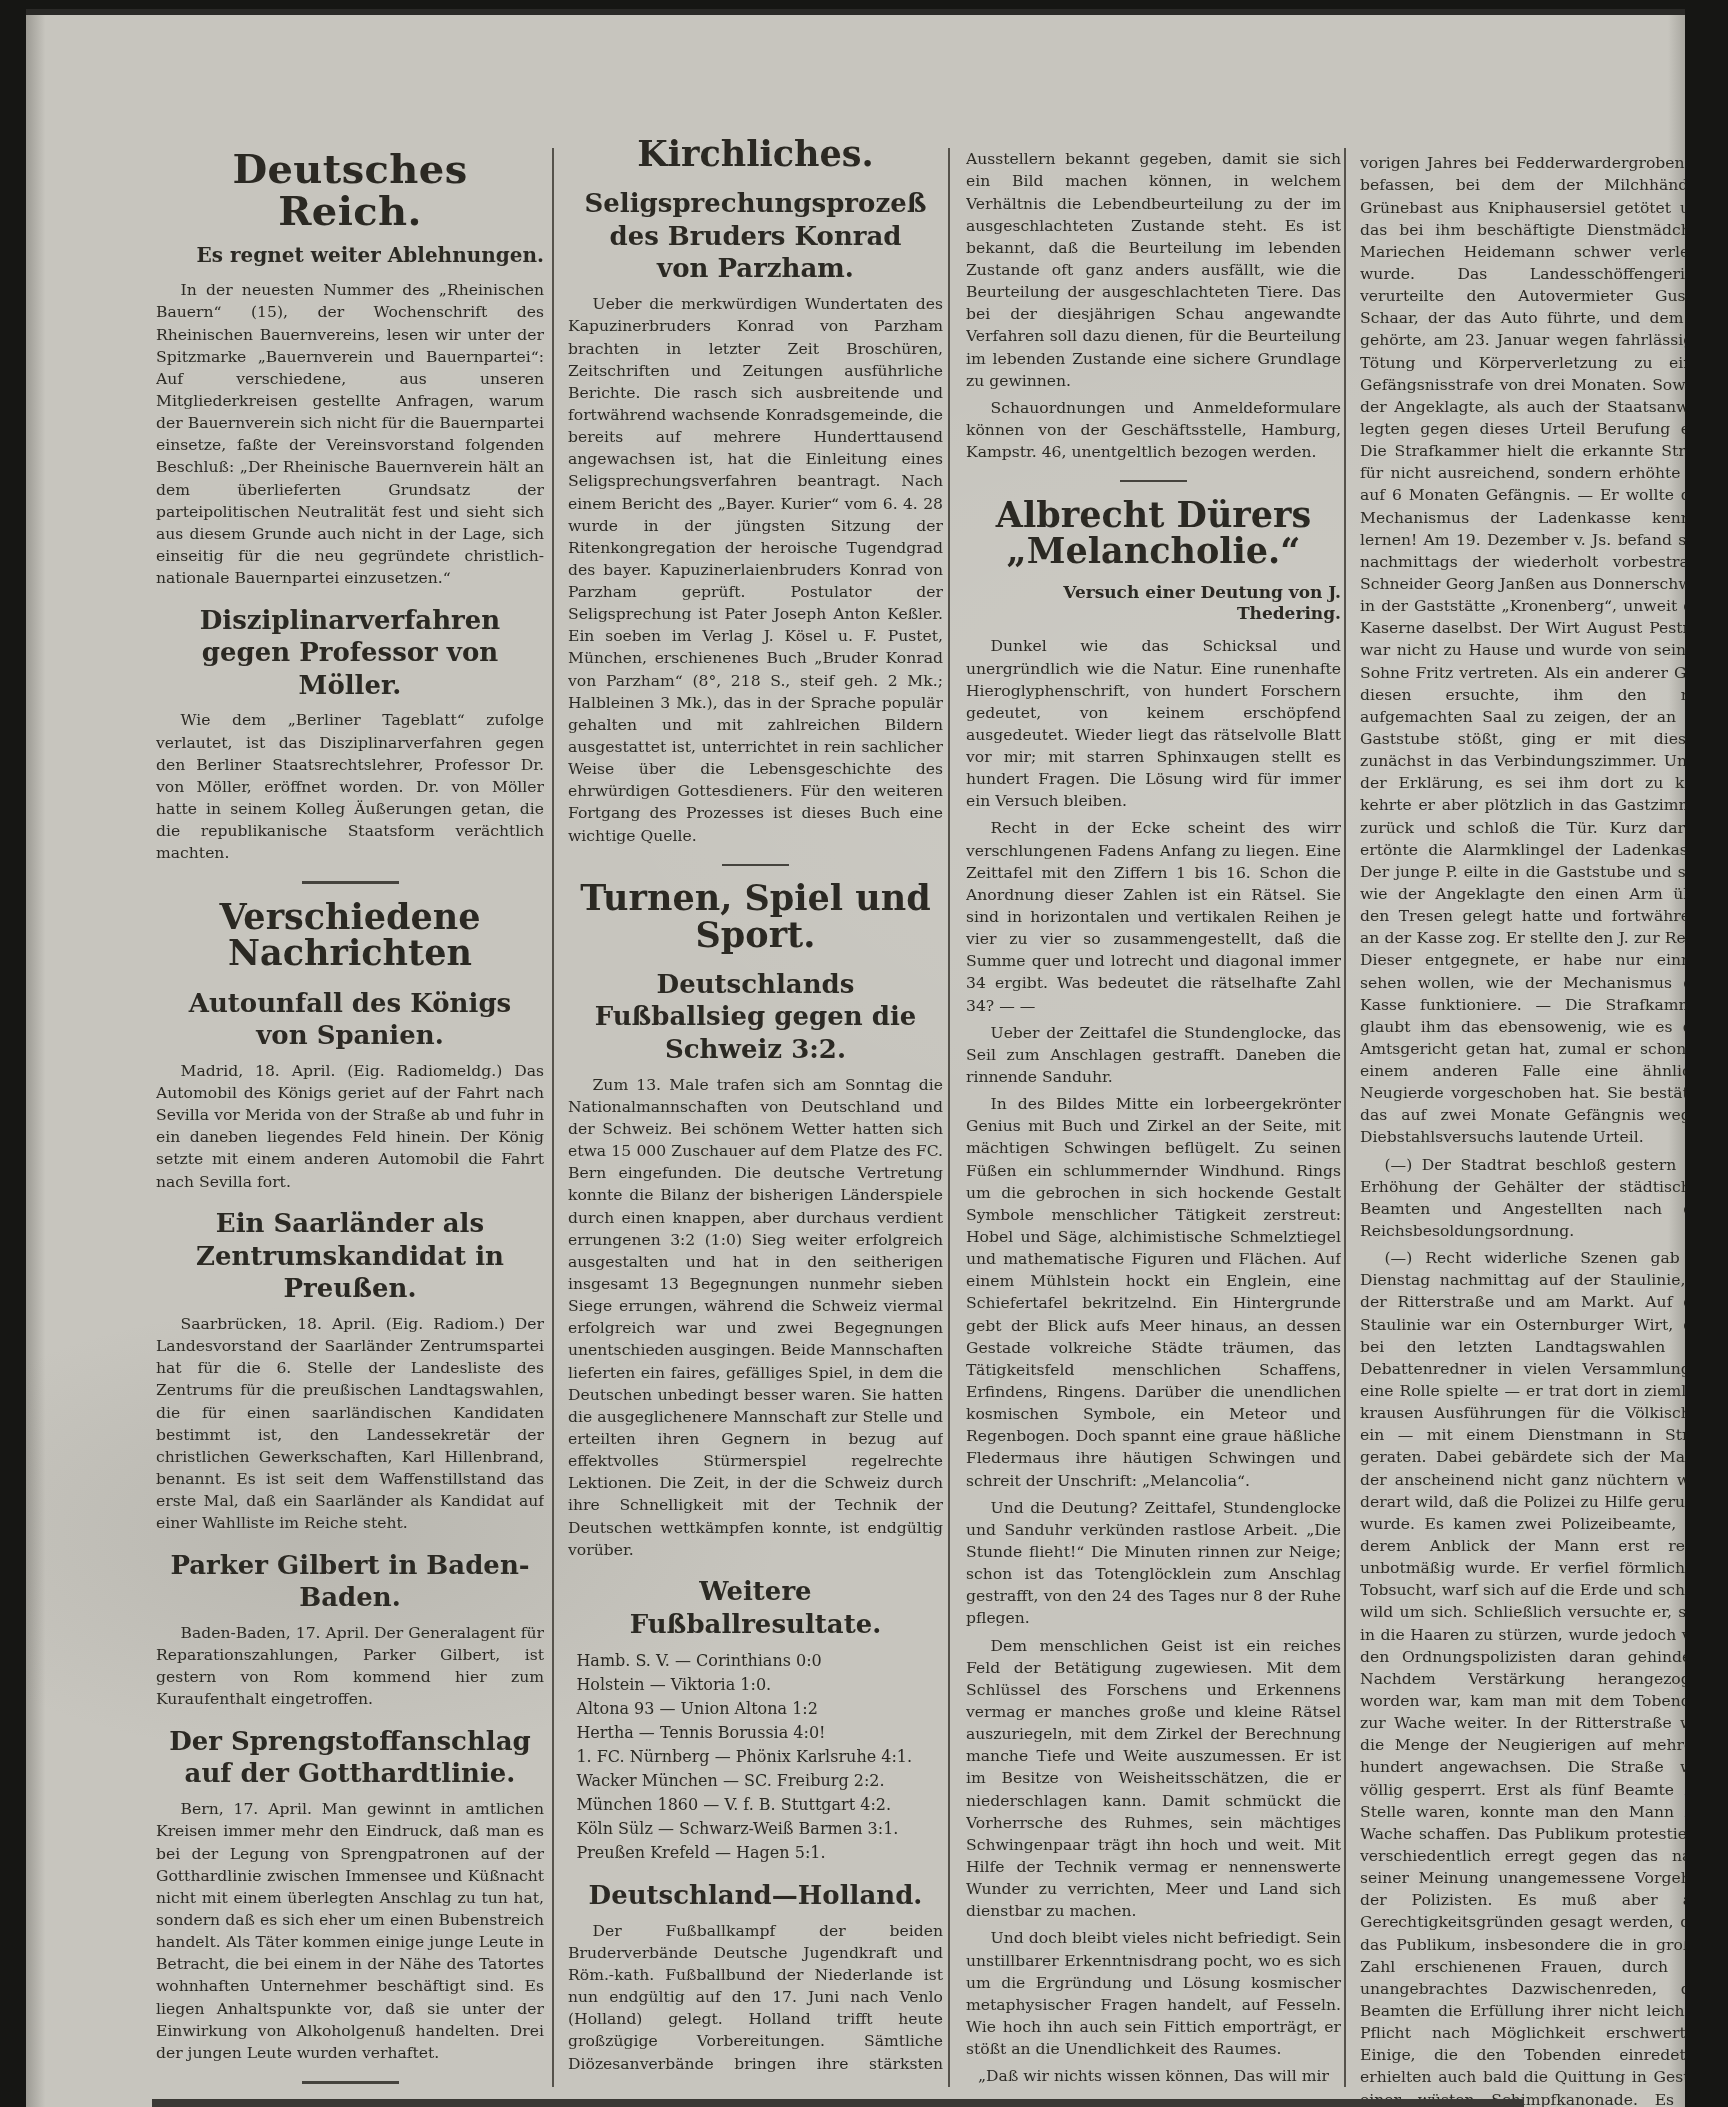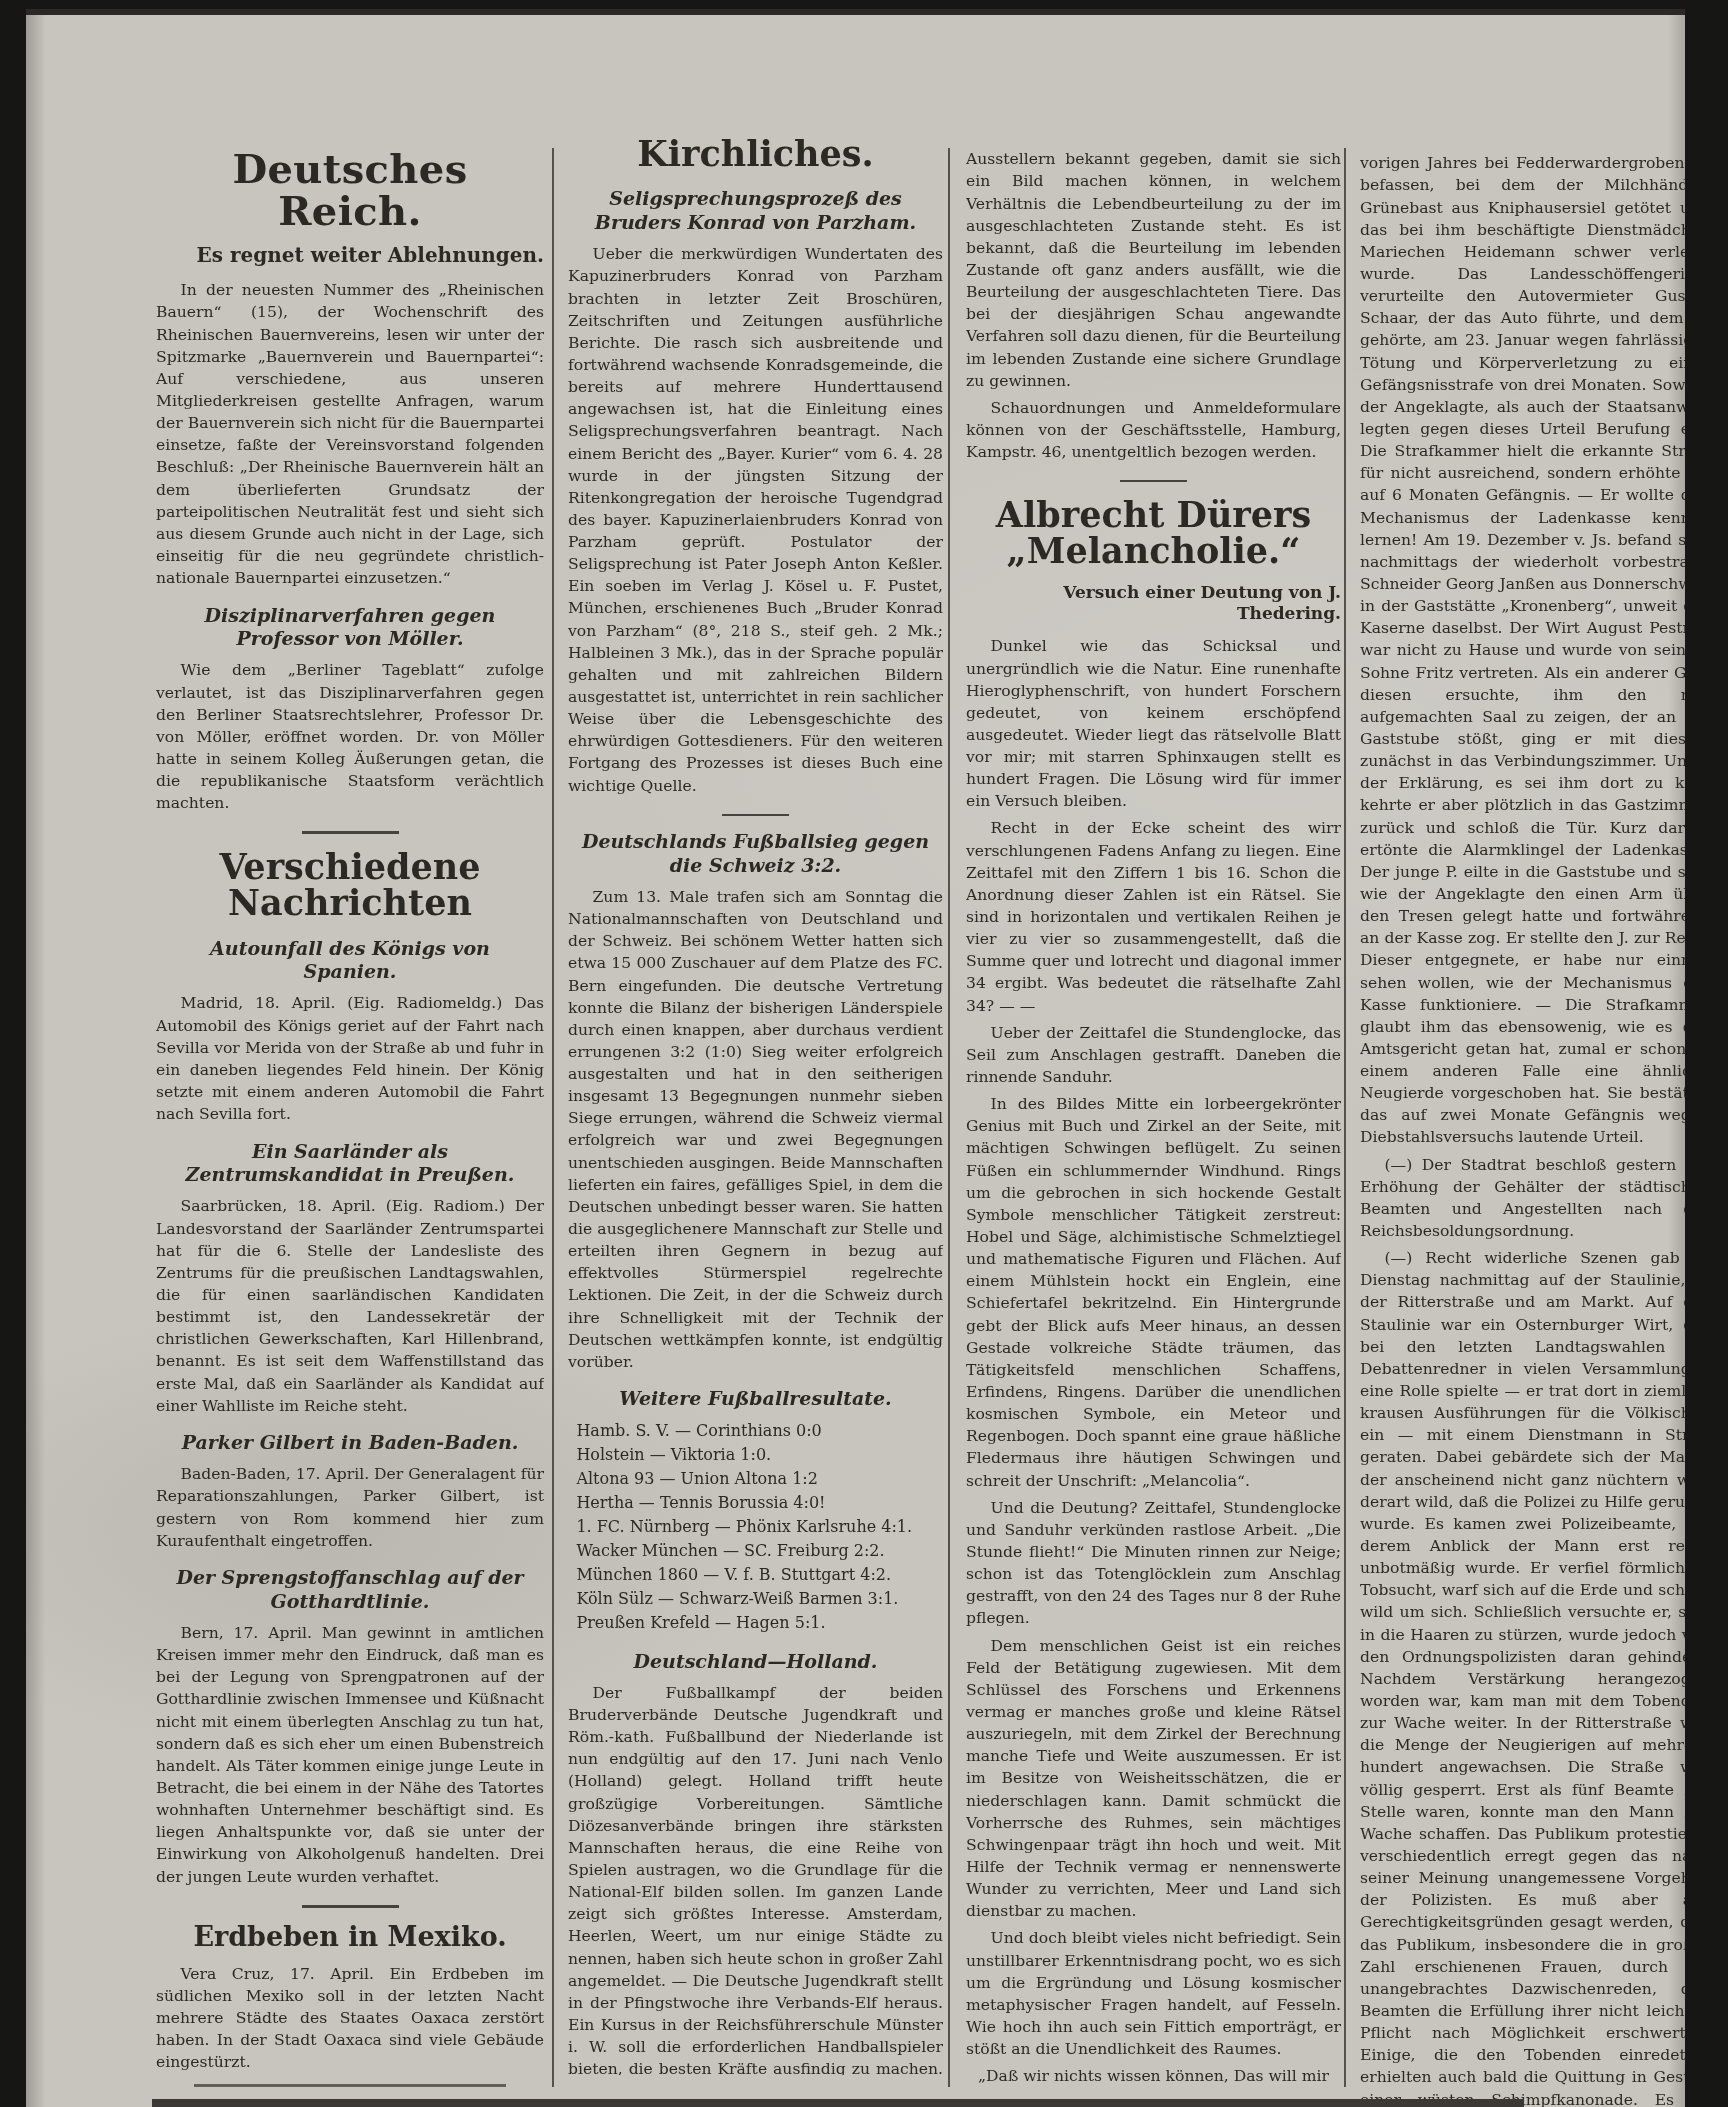"Seligsprechungsprozeß des Bruders Konrad" .head { font-size: 19px -> 26px; font-style: italic -> none }
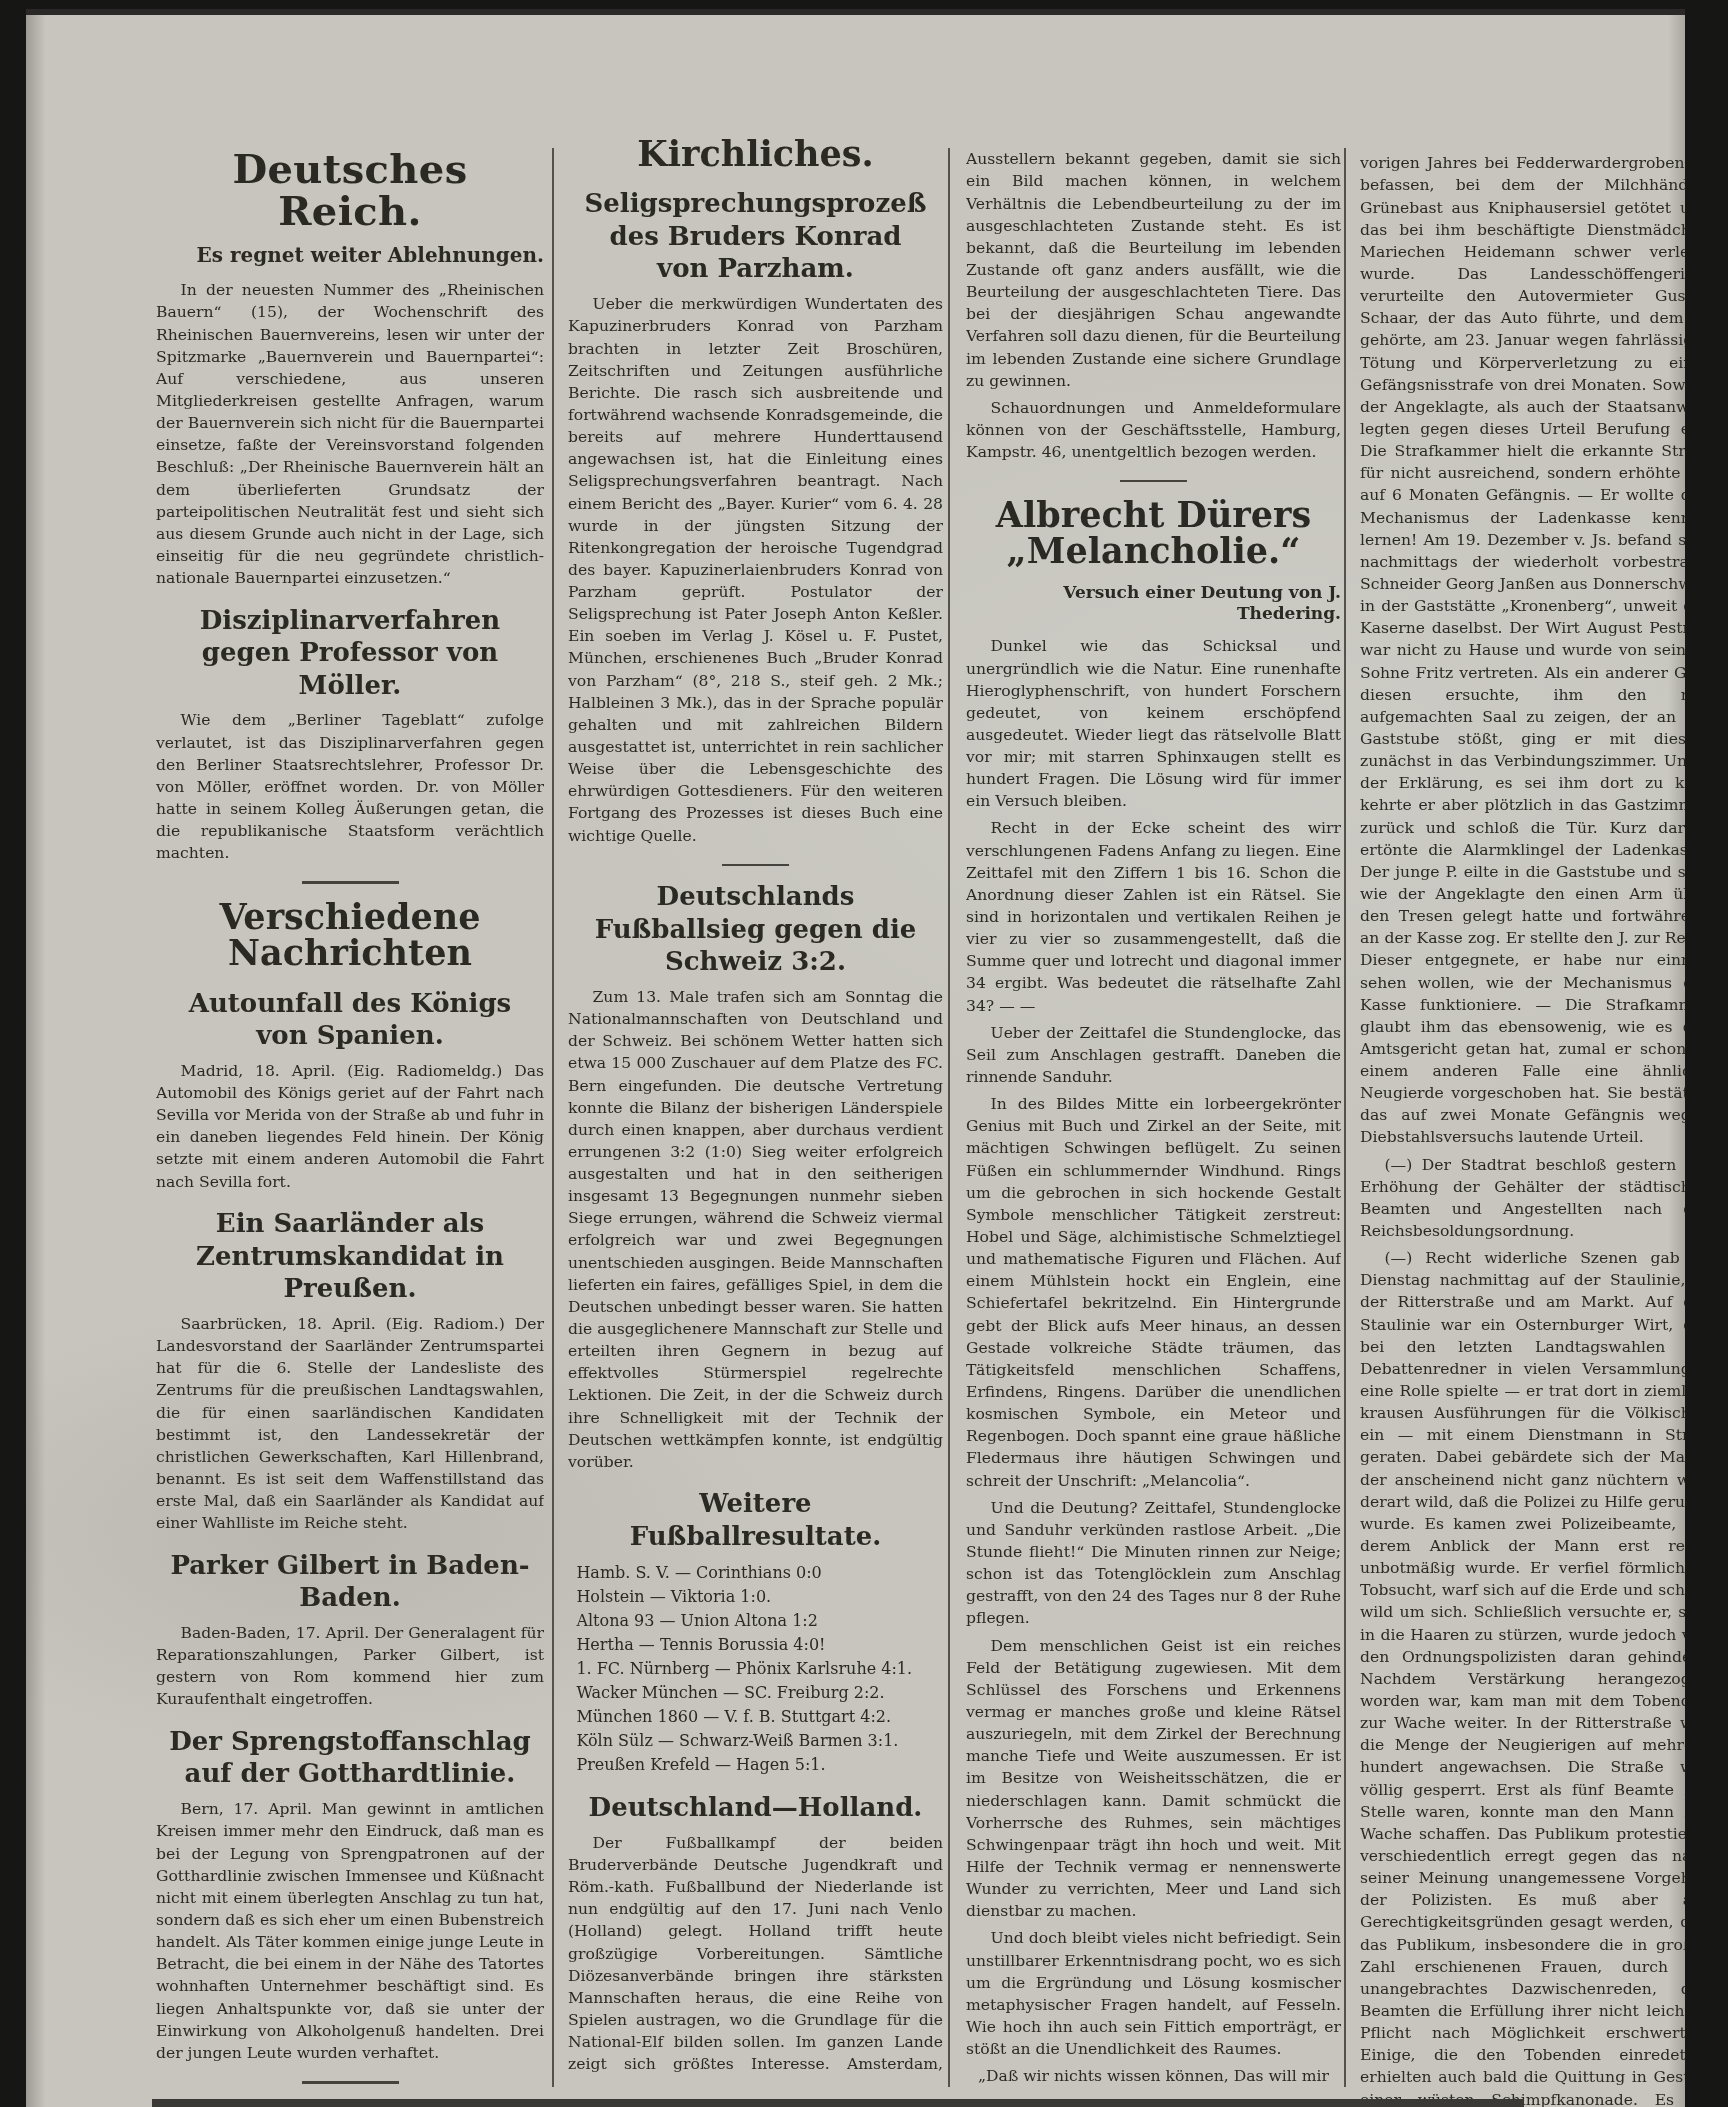"Turnen, Spiel und Sport." h1.sec-lg { html: none -> <h1>Turnen, Spiel und Sport.</h1> }
